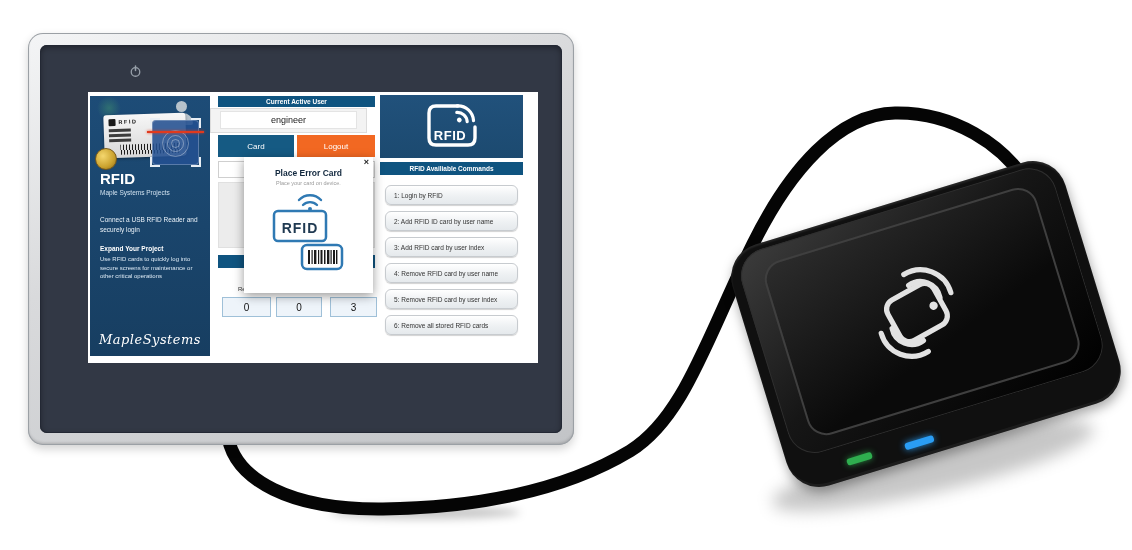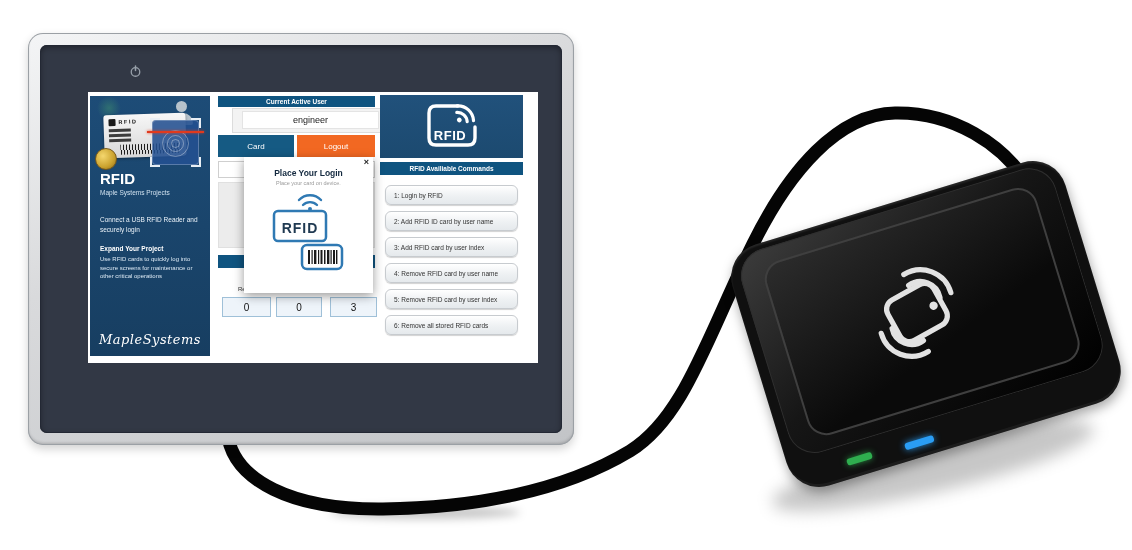"engineer" .field-strip { left: 144px -> 122px }
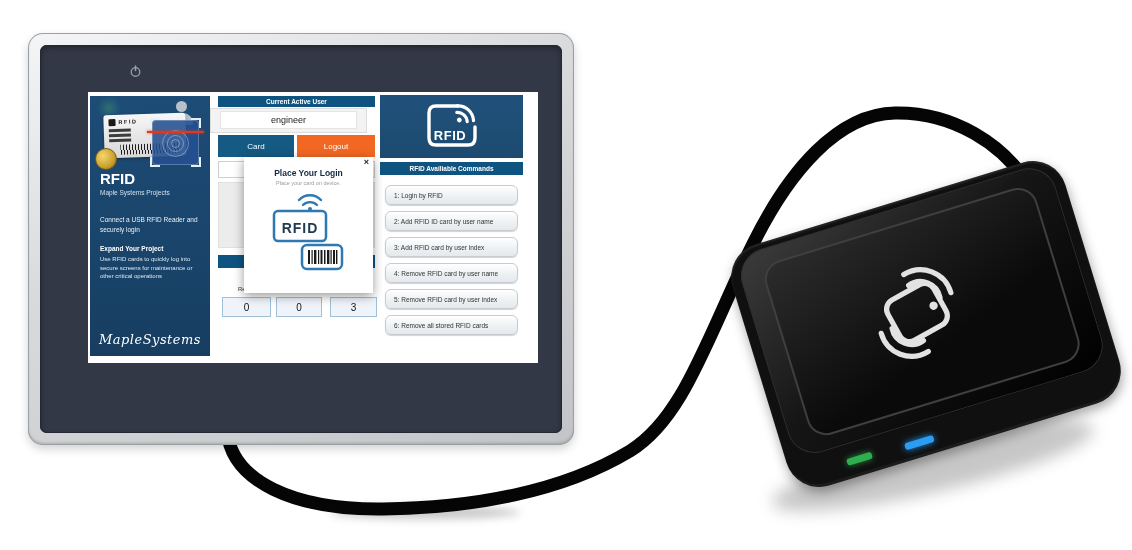"Place Your Login" div.abs { text: Your Login -> Error Card }
